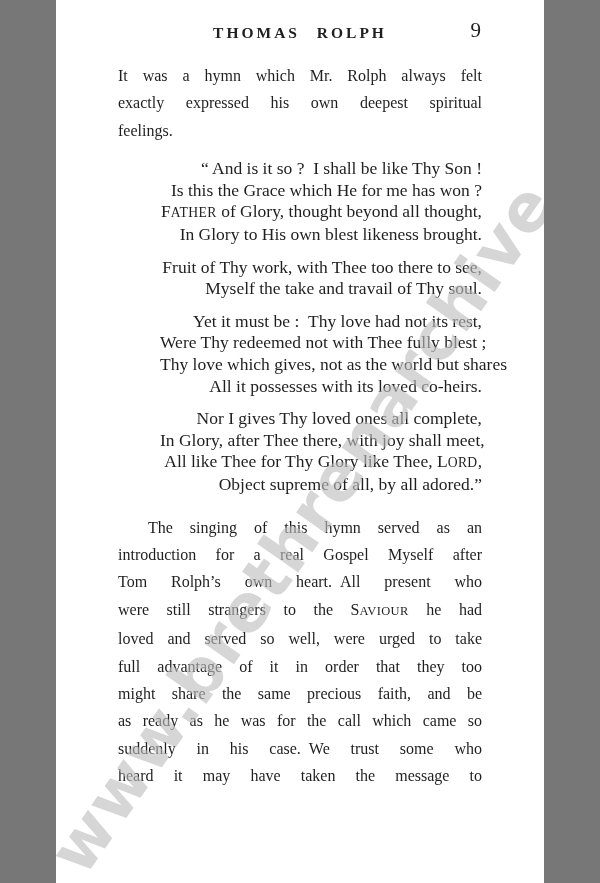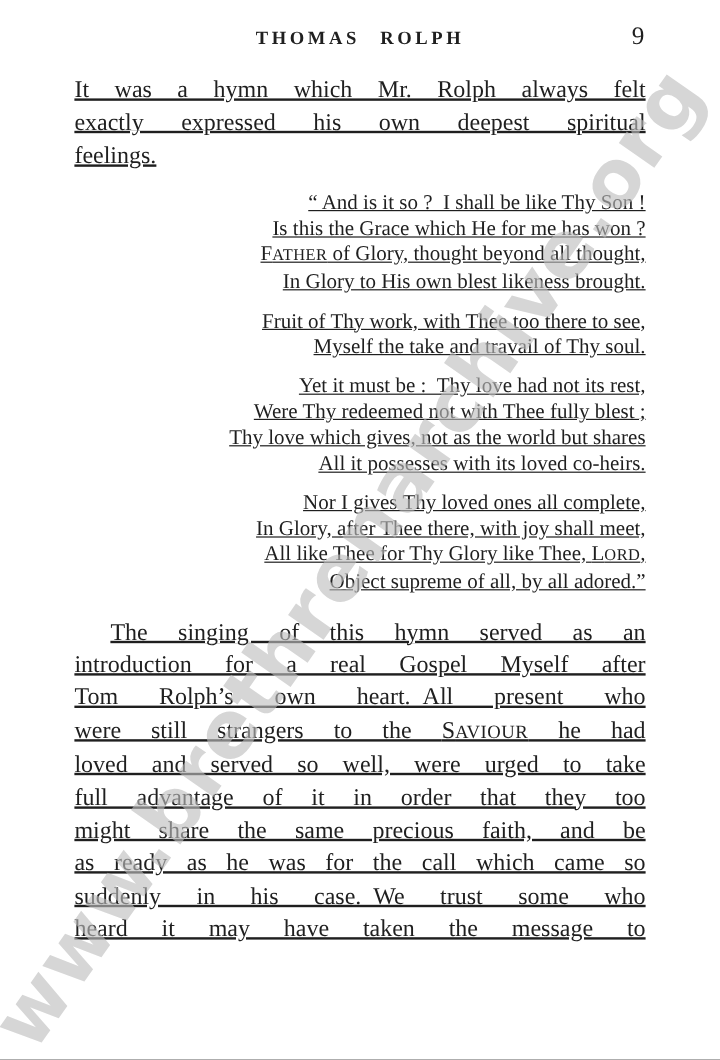"THOMAS ROLPH" .page { text-decoration: underline -> none; width: 600px -> 488px }
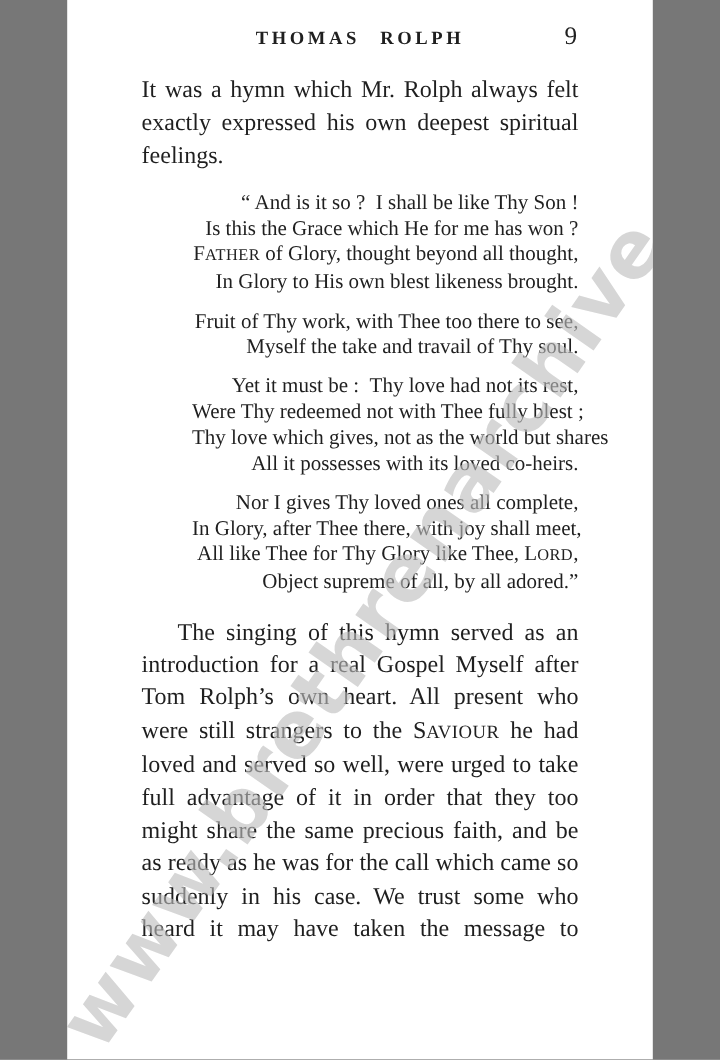"It was a hymn which" .para { font-size: 20px -> 16px }
